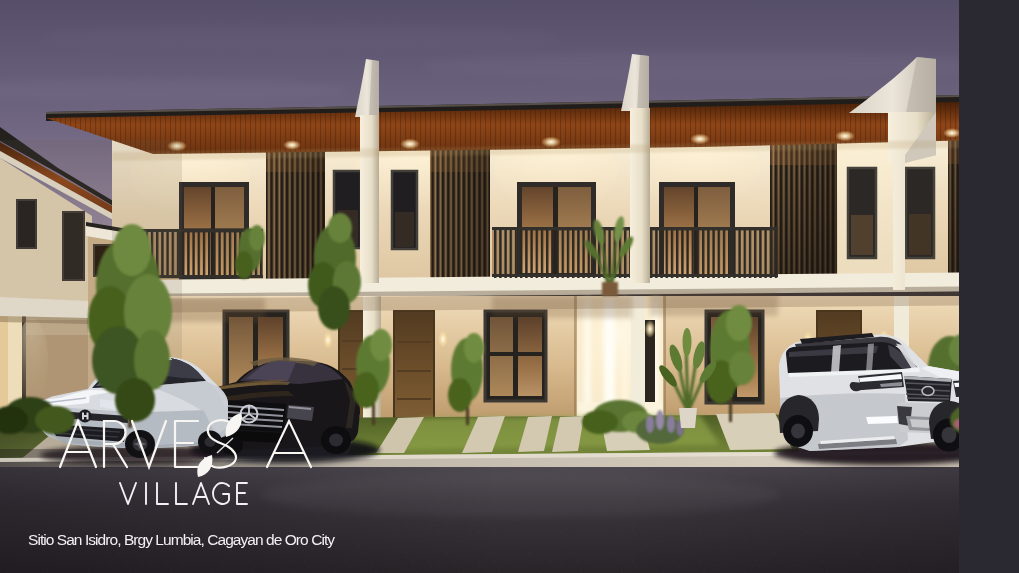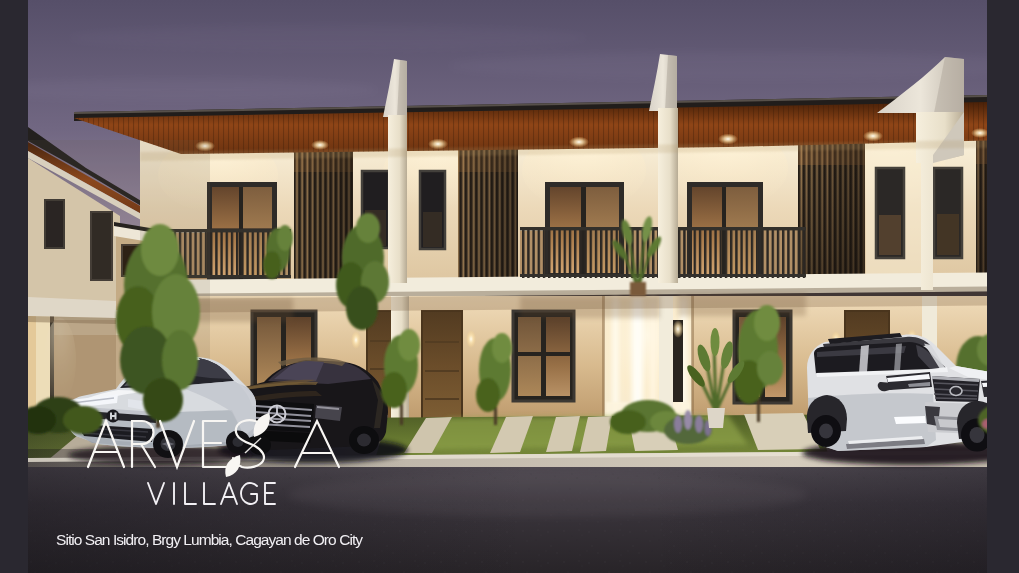"Sitio San Isidro, Brgy Lumbia," #scene { padding-left: 28px -> none }
